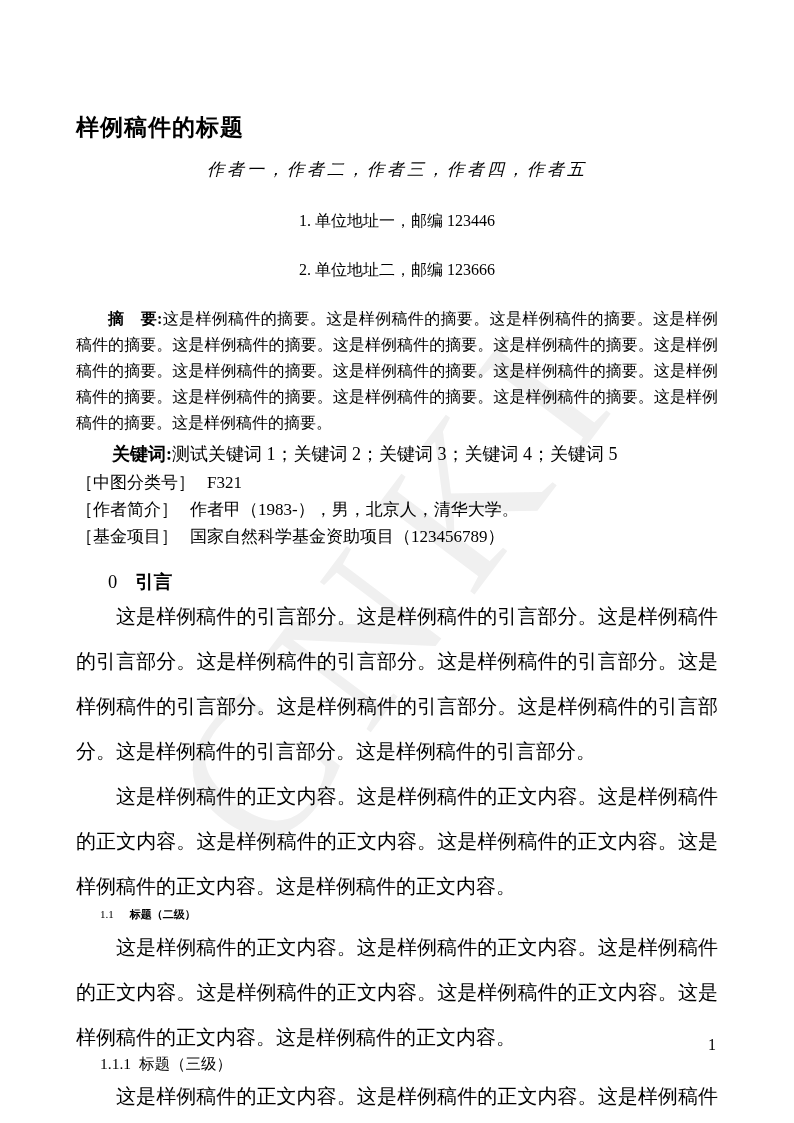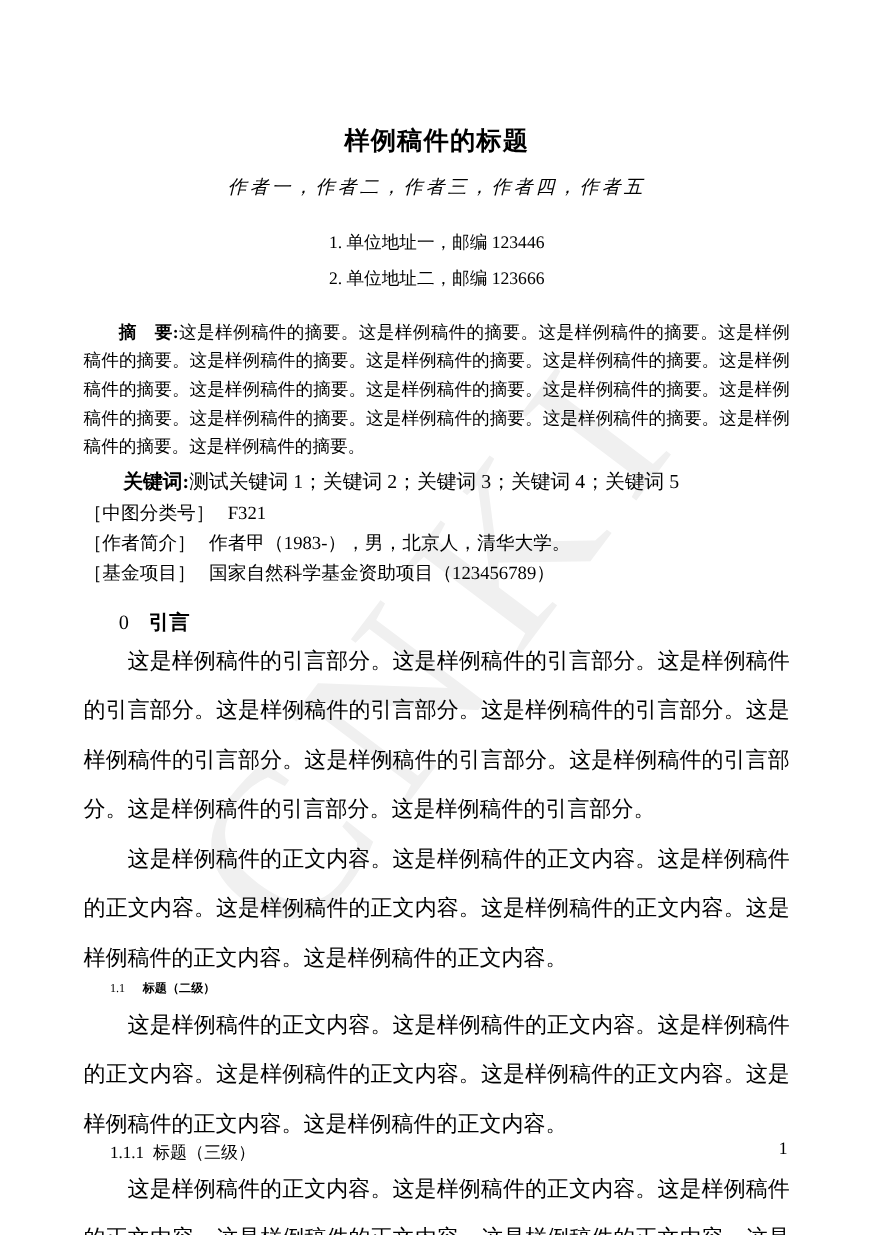"样例稿件的标题" .doc-title { text-align: center -> none }
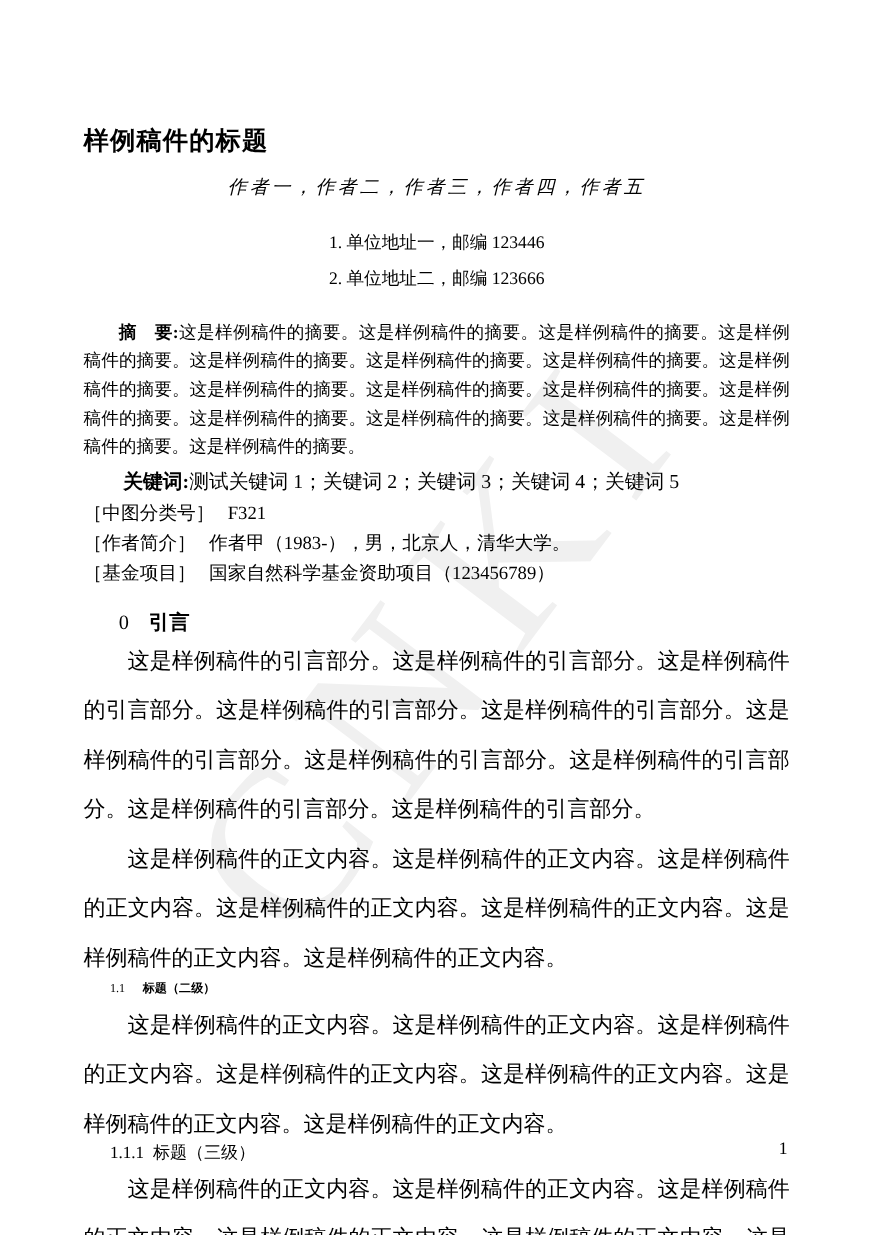"1. 单位地址一，邮编 123446" .affiliations p { margin: 0 -> 16px }
